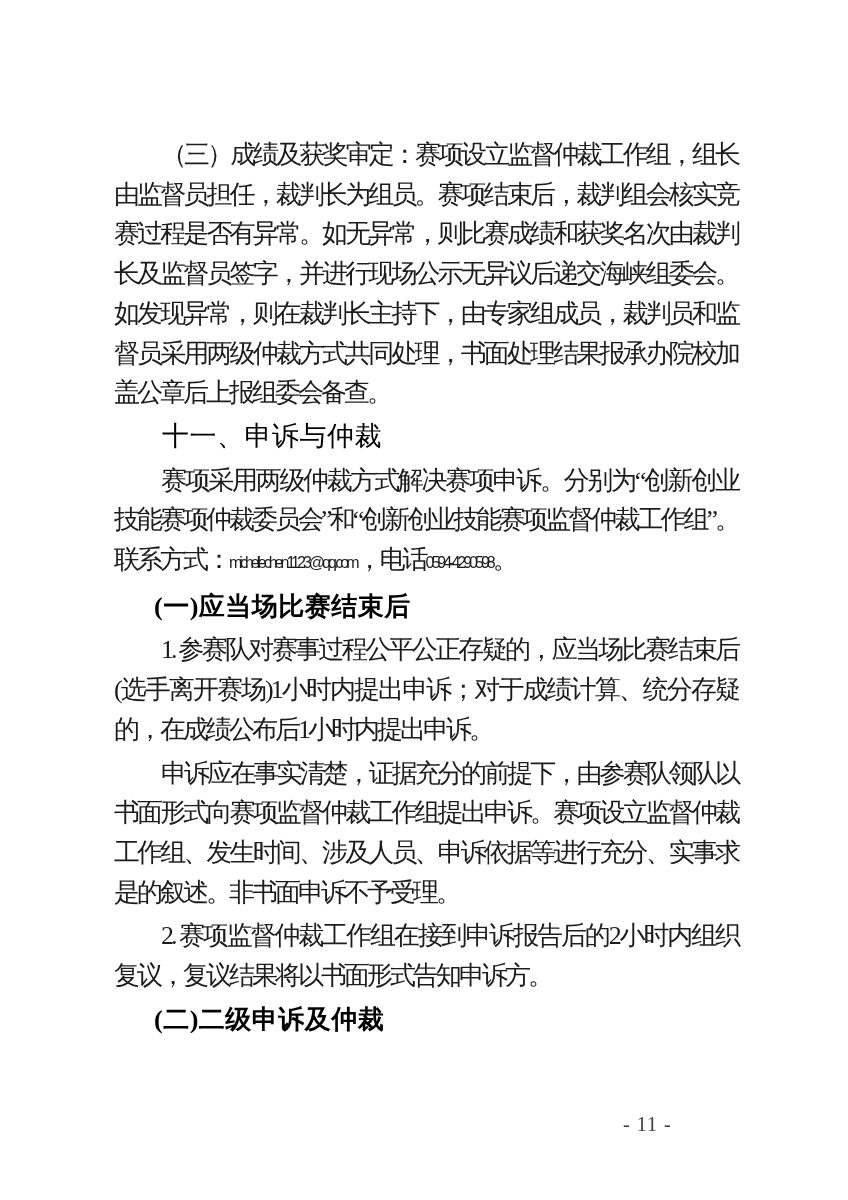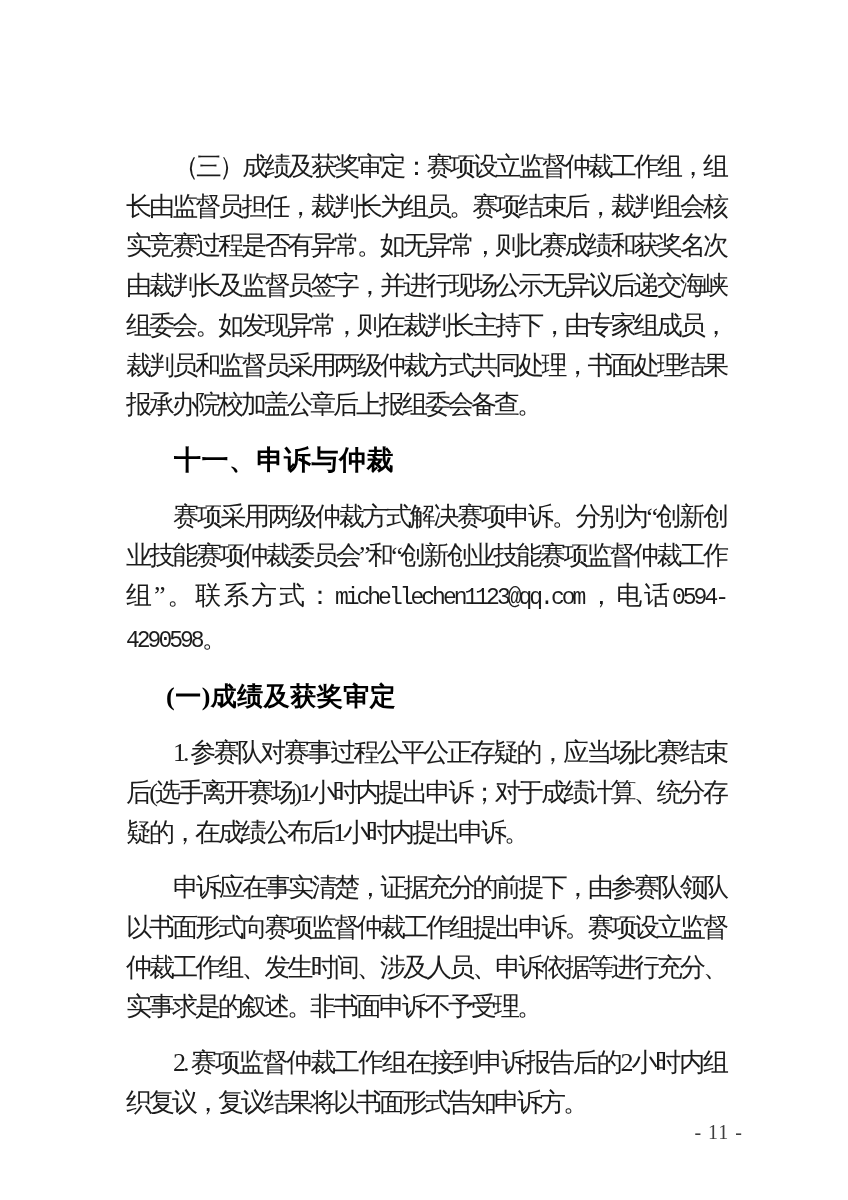"（三）成绩及获奖审定：赛项设立监督仲裁工作组，组长由监督员担任，裁判长为组员。赛" .doc p, .doc h2, .doc h3 { margin: 16px -> 4px }
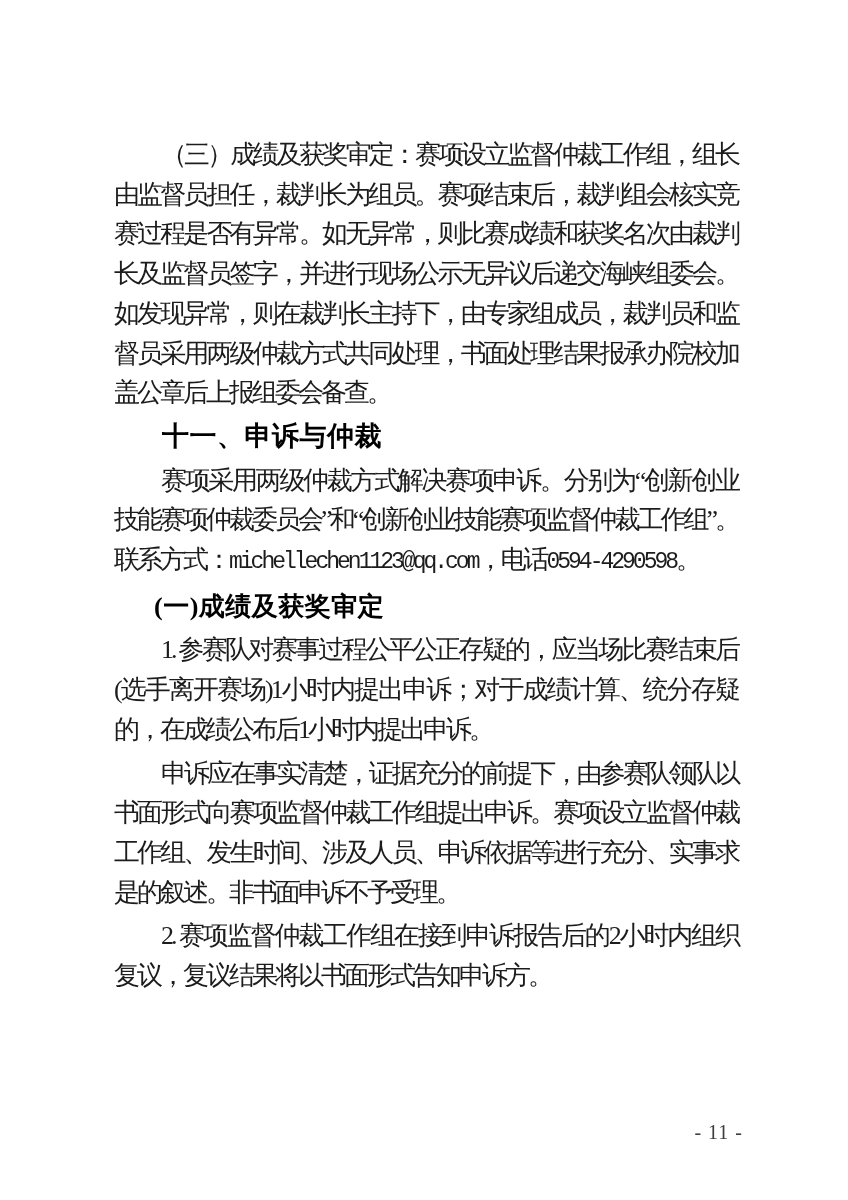"十一、申诉与仲裁" .section-heading { font-weight: 700 -> 400 }
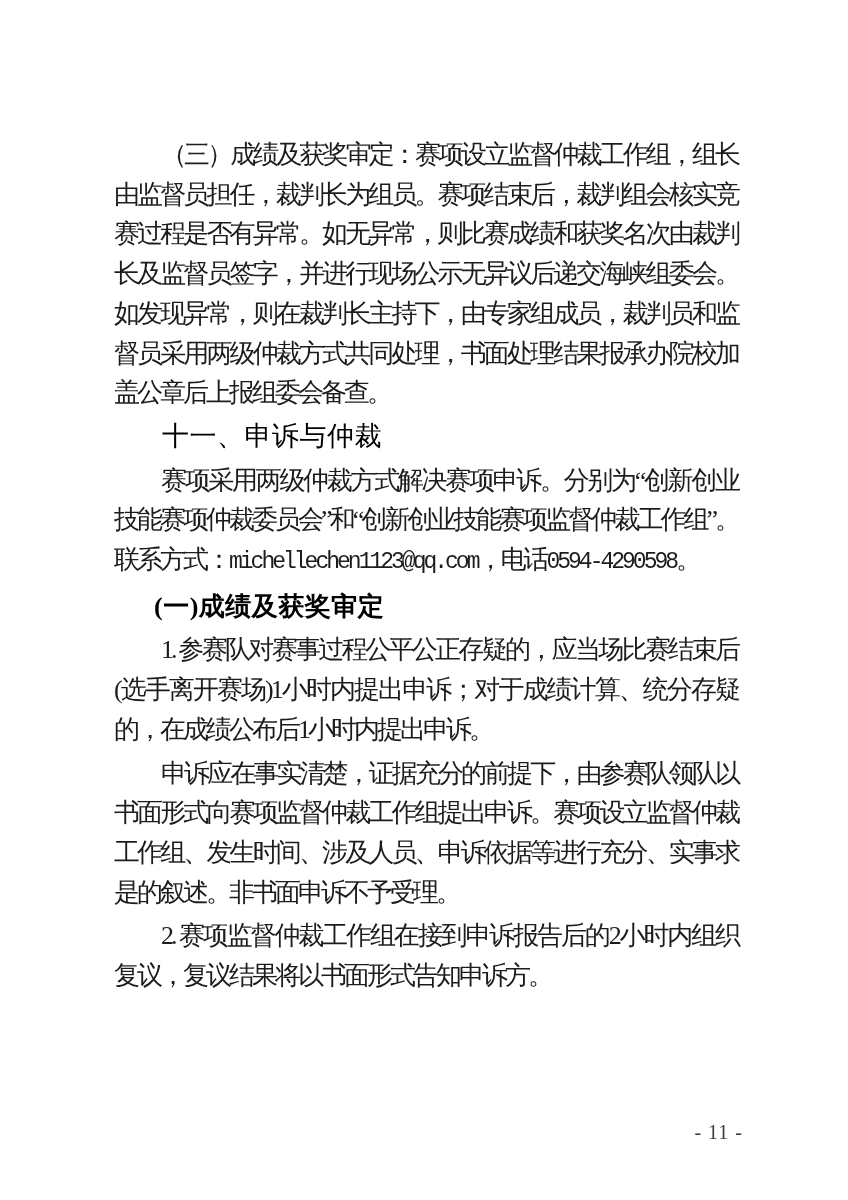"michellechen1123@qq.com" .mono { font-family: Liberation Mono, monospace -> Liberation Sans, sans-serif; font-size: 23px -> 16px }
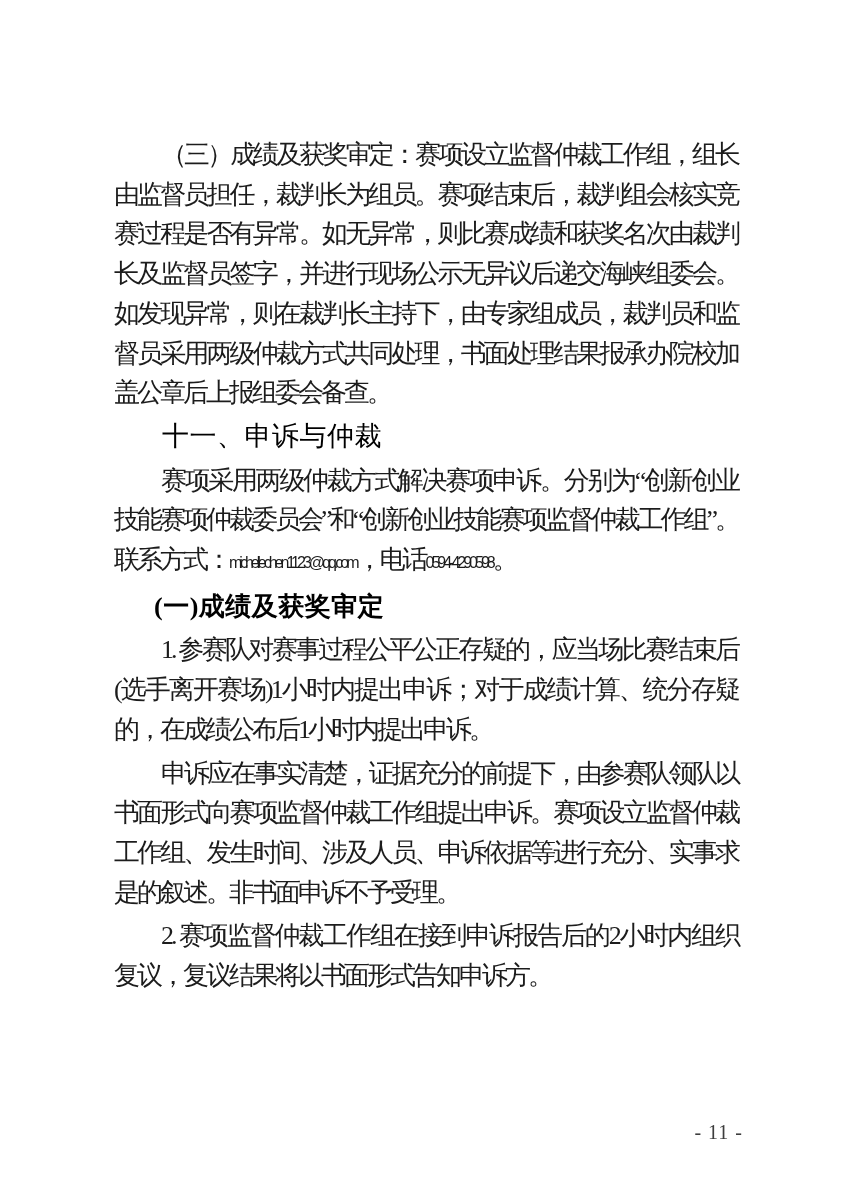"(一)成绩及获奖审定" h3.sub-heading { text: 成绩及获奖审定 -> 应当场比赛结束后 }
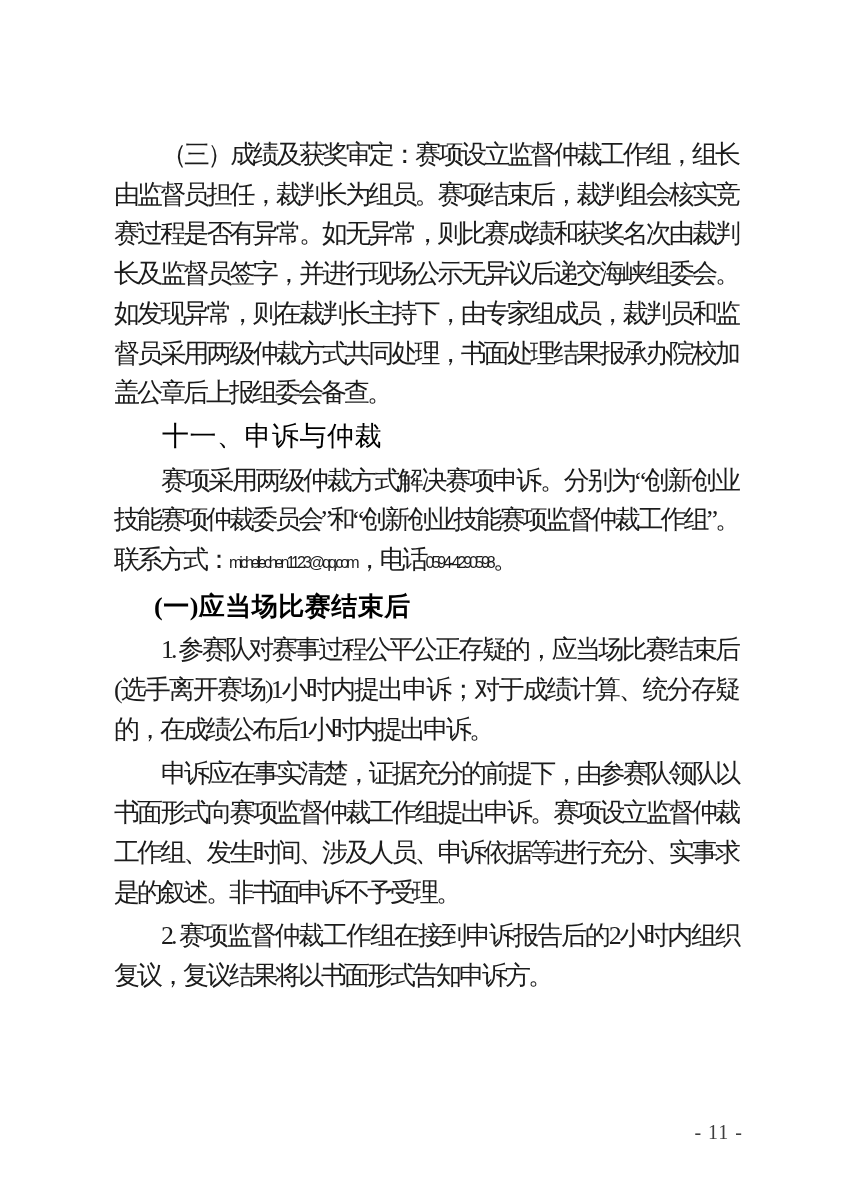"(二)二级申诉及仲裁" h3.sub-heading { html: none -> <h3>(二)二级申诉及仲裁</h3> }
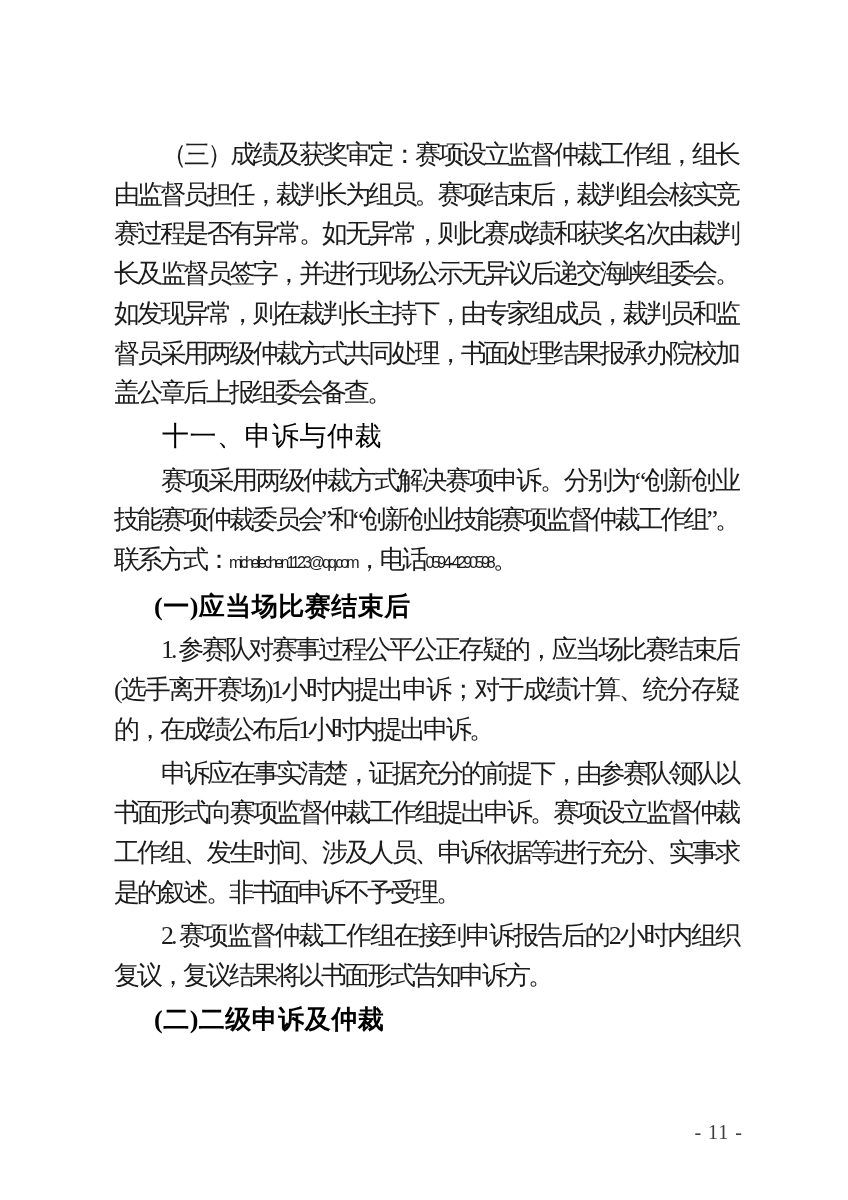"- 11 -" .page-number { margin-top: 8px -> none; text-align: right -> none }
